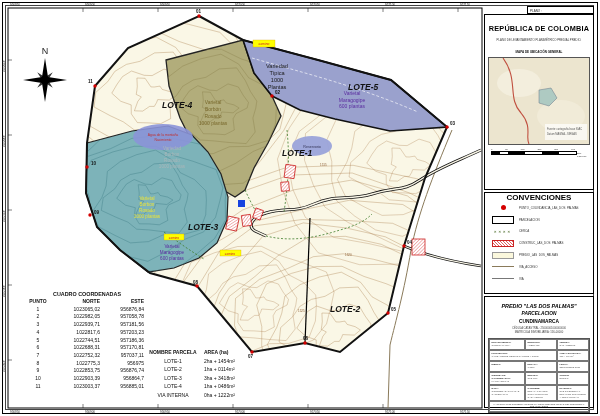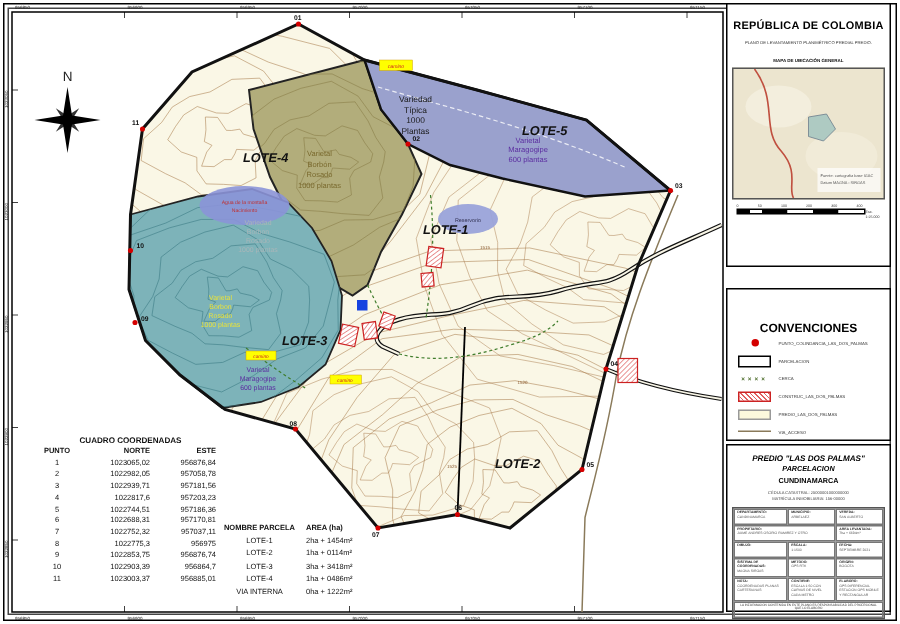"REPÚBLICA DE COLOMBIA" div.panel-box { top: 2px -> 14px }
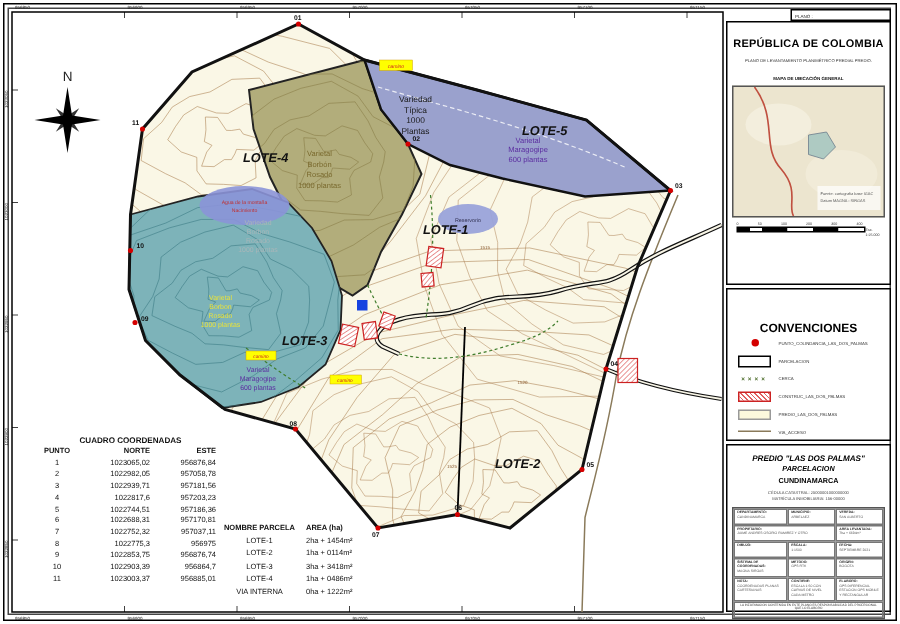"CONVENCIONES" .legend-title { margin-top: 21px -> 0 }
